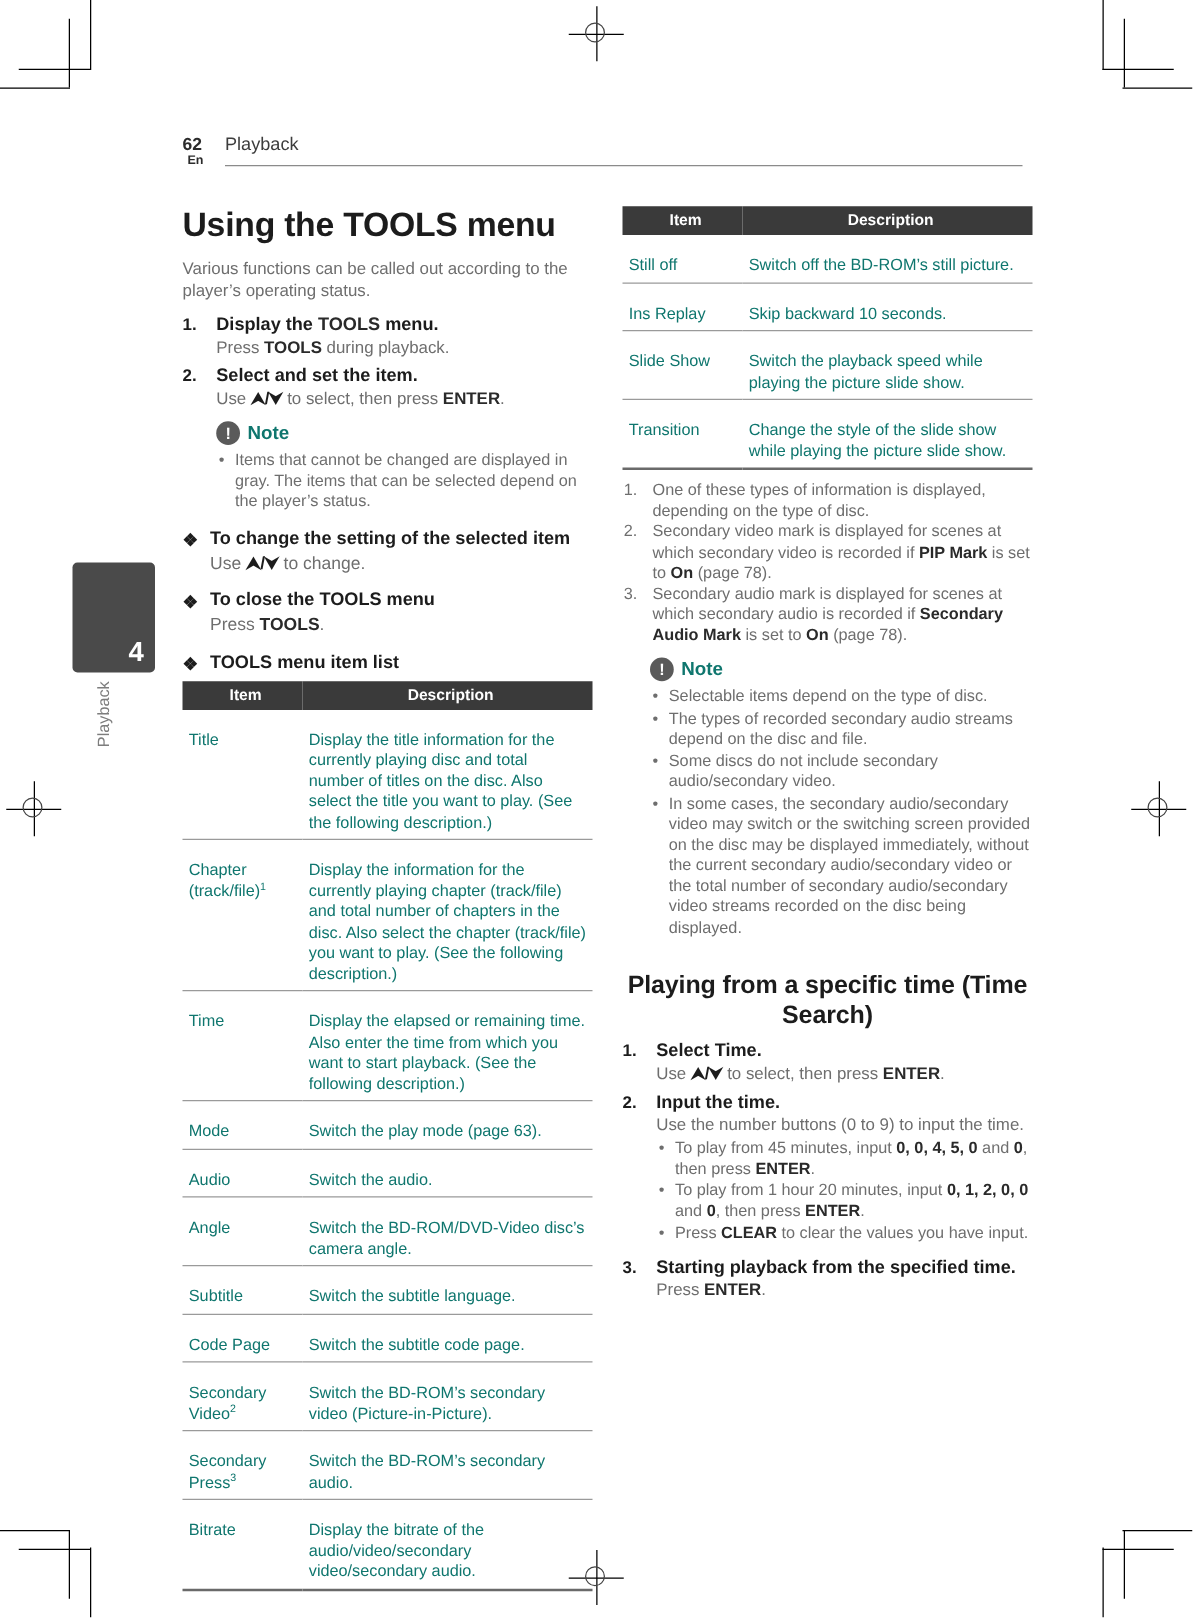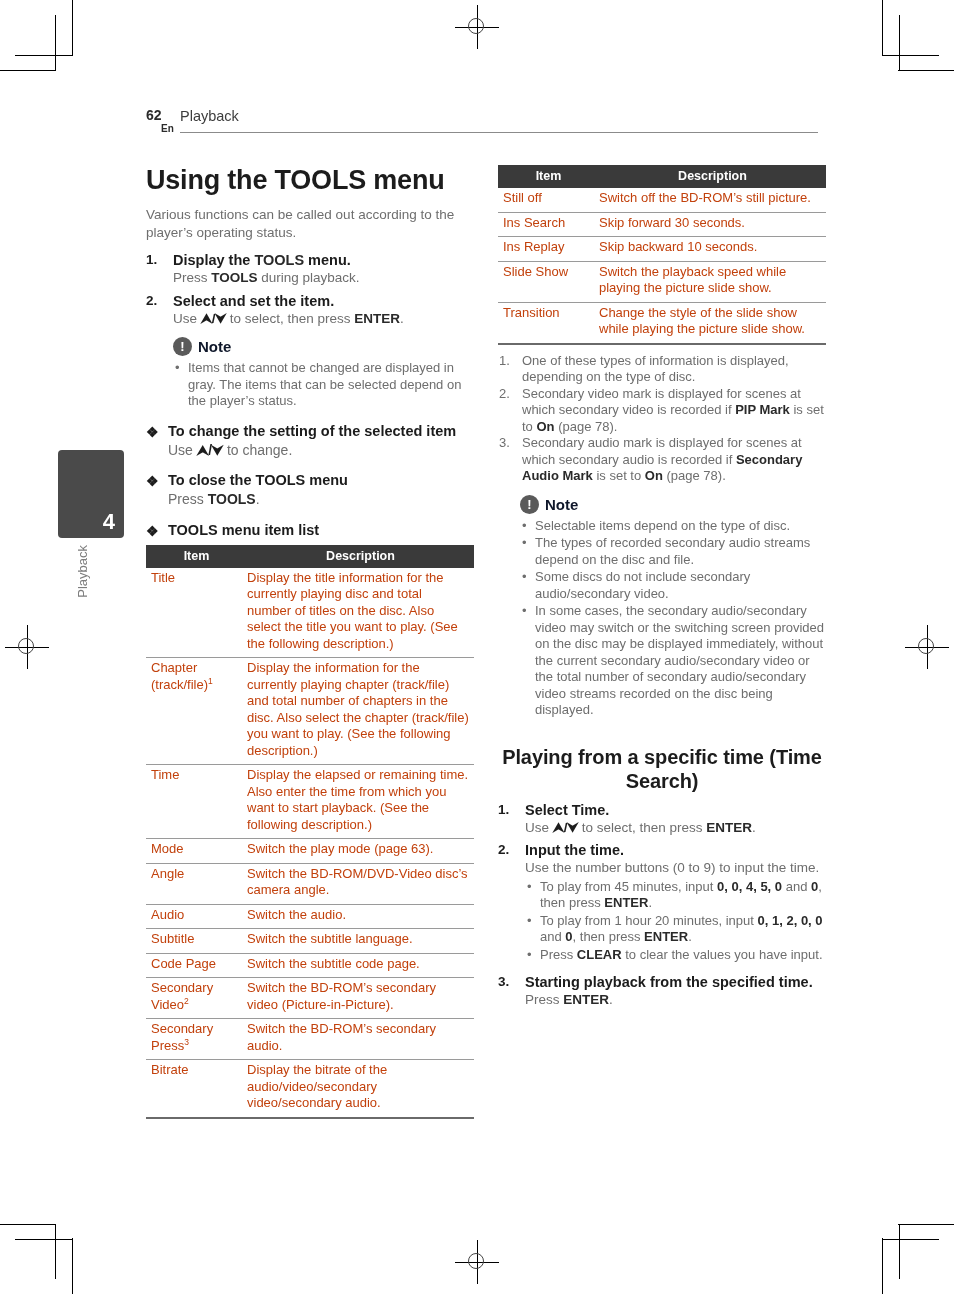"En" .pg-lang { left: 15px -> 4px }
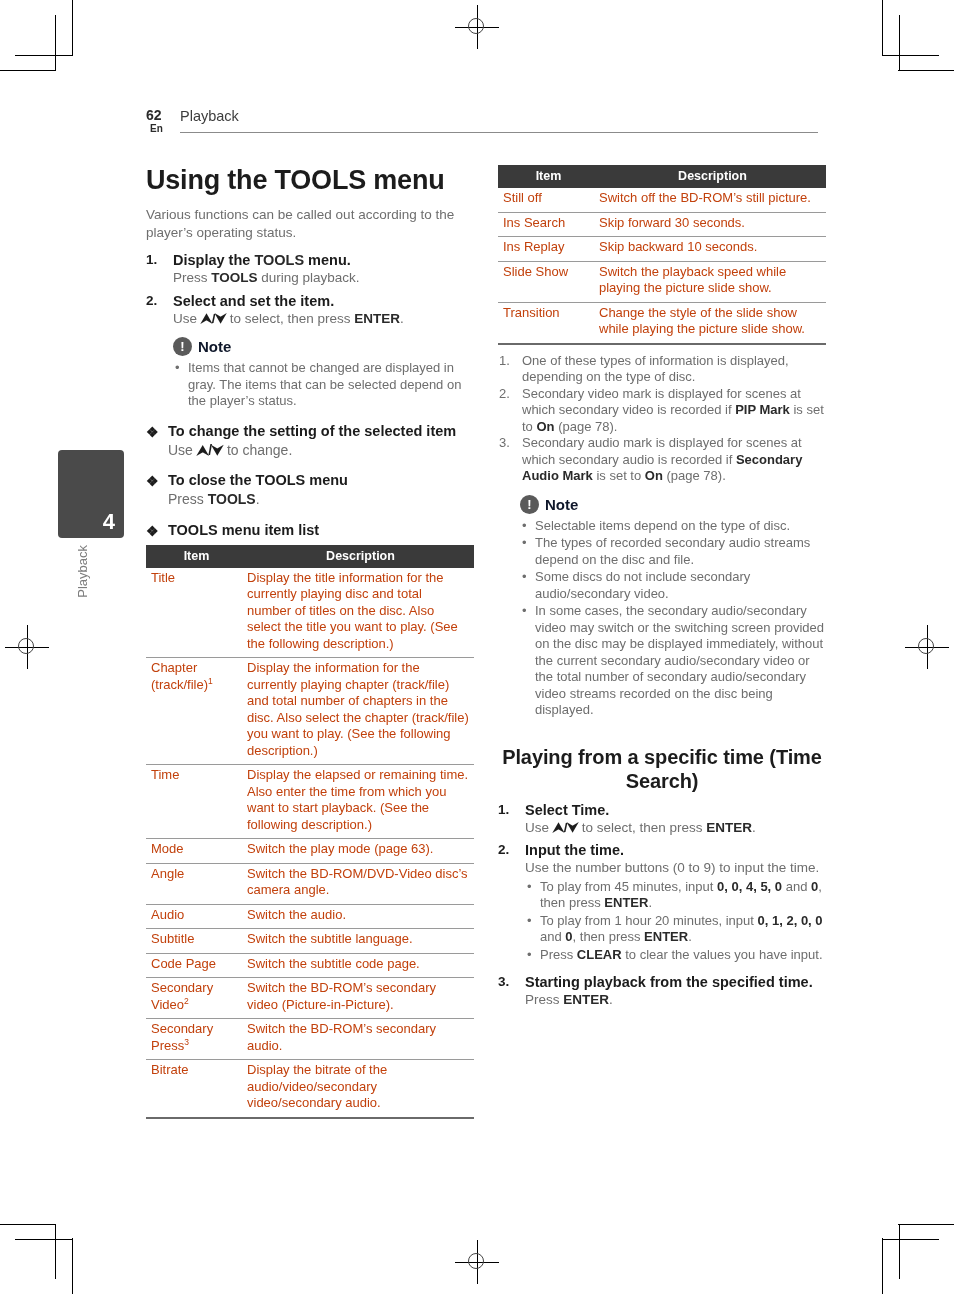"Still off" table.tools tbody td { color: #c2410c -> #0f766e; padding: 2px 5px 5px 5px -> 16px 5px 5px 5px }
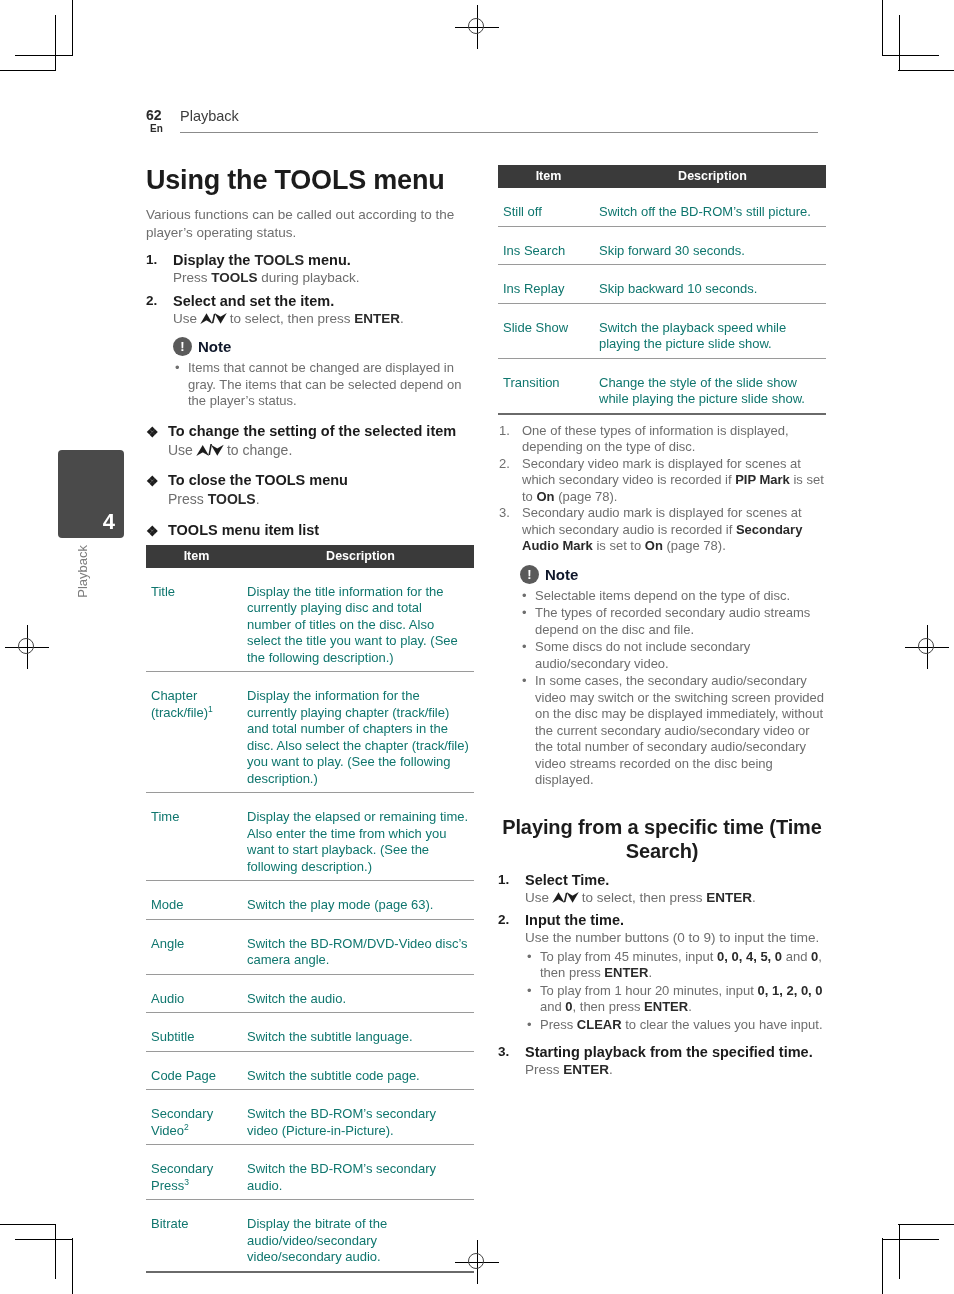"Ins Search" tr { html: <tr> <td>Ins Search</td> <td>Skip forward 30 seconds.</td> </tr> -> none }
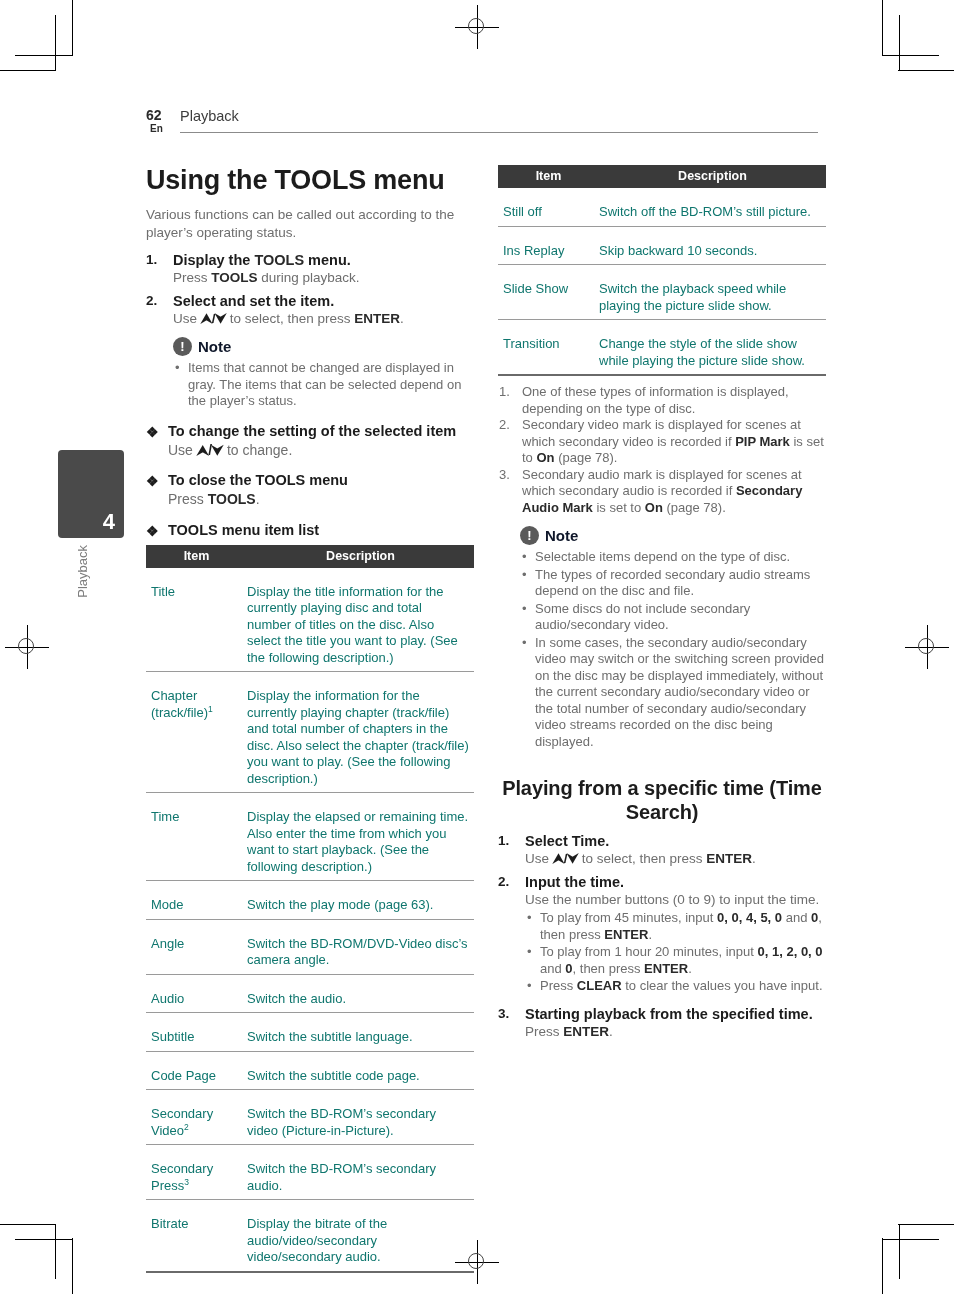"Note" .note-title { color: #0f172a -> #0f766e }
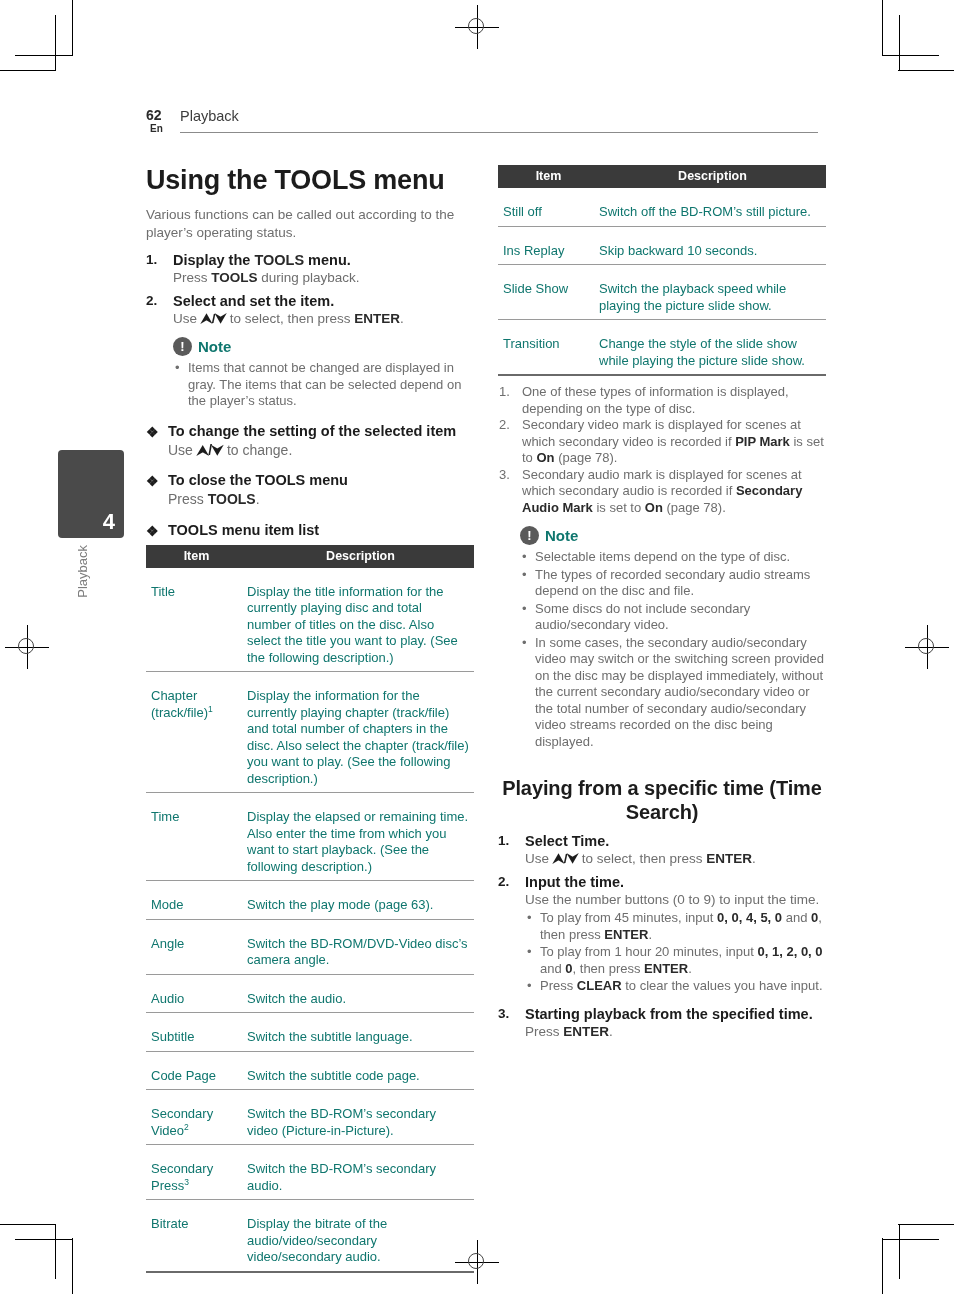"Angle" tr { order: before "Audio" -> after "Audio" }
